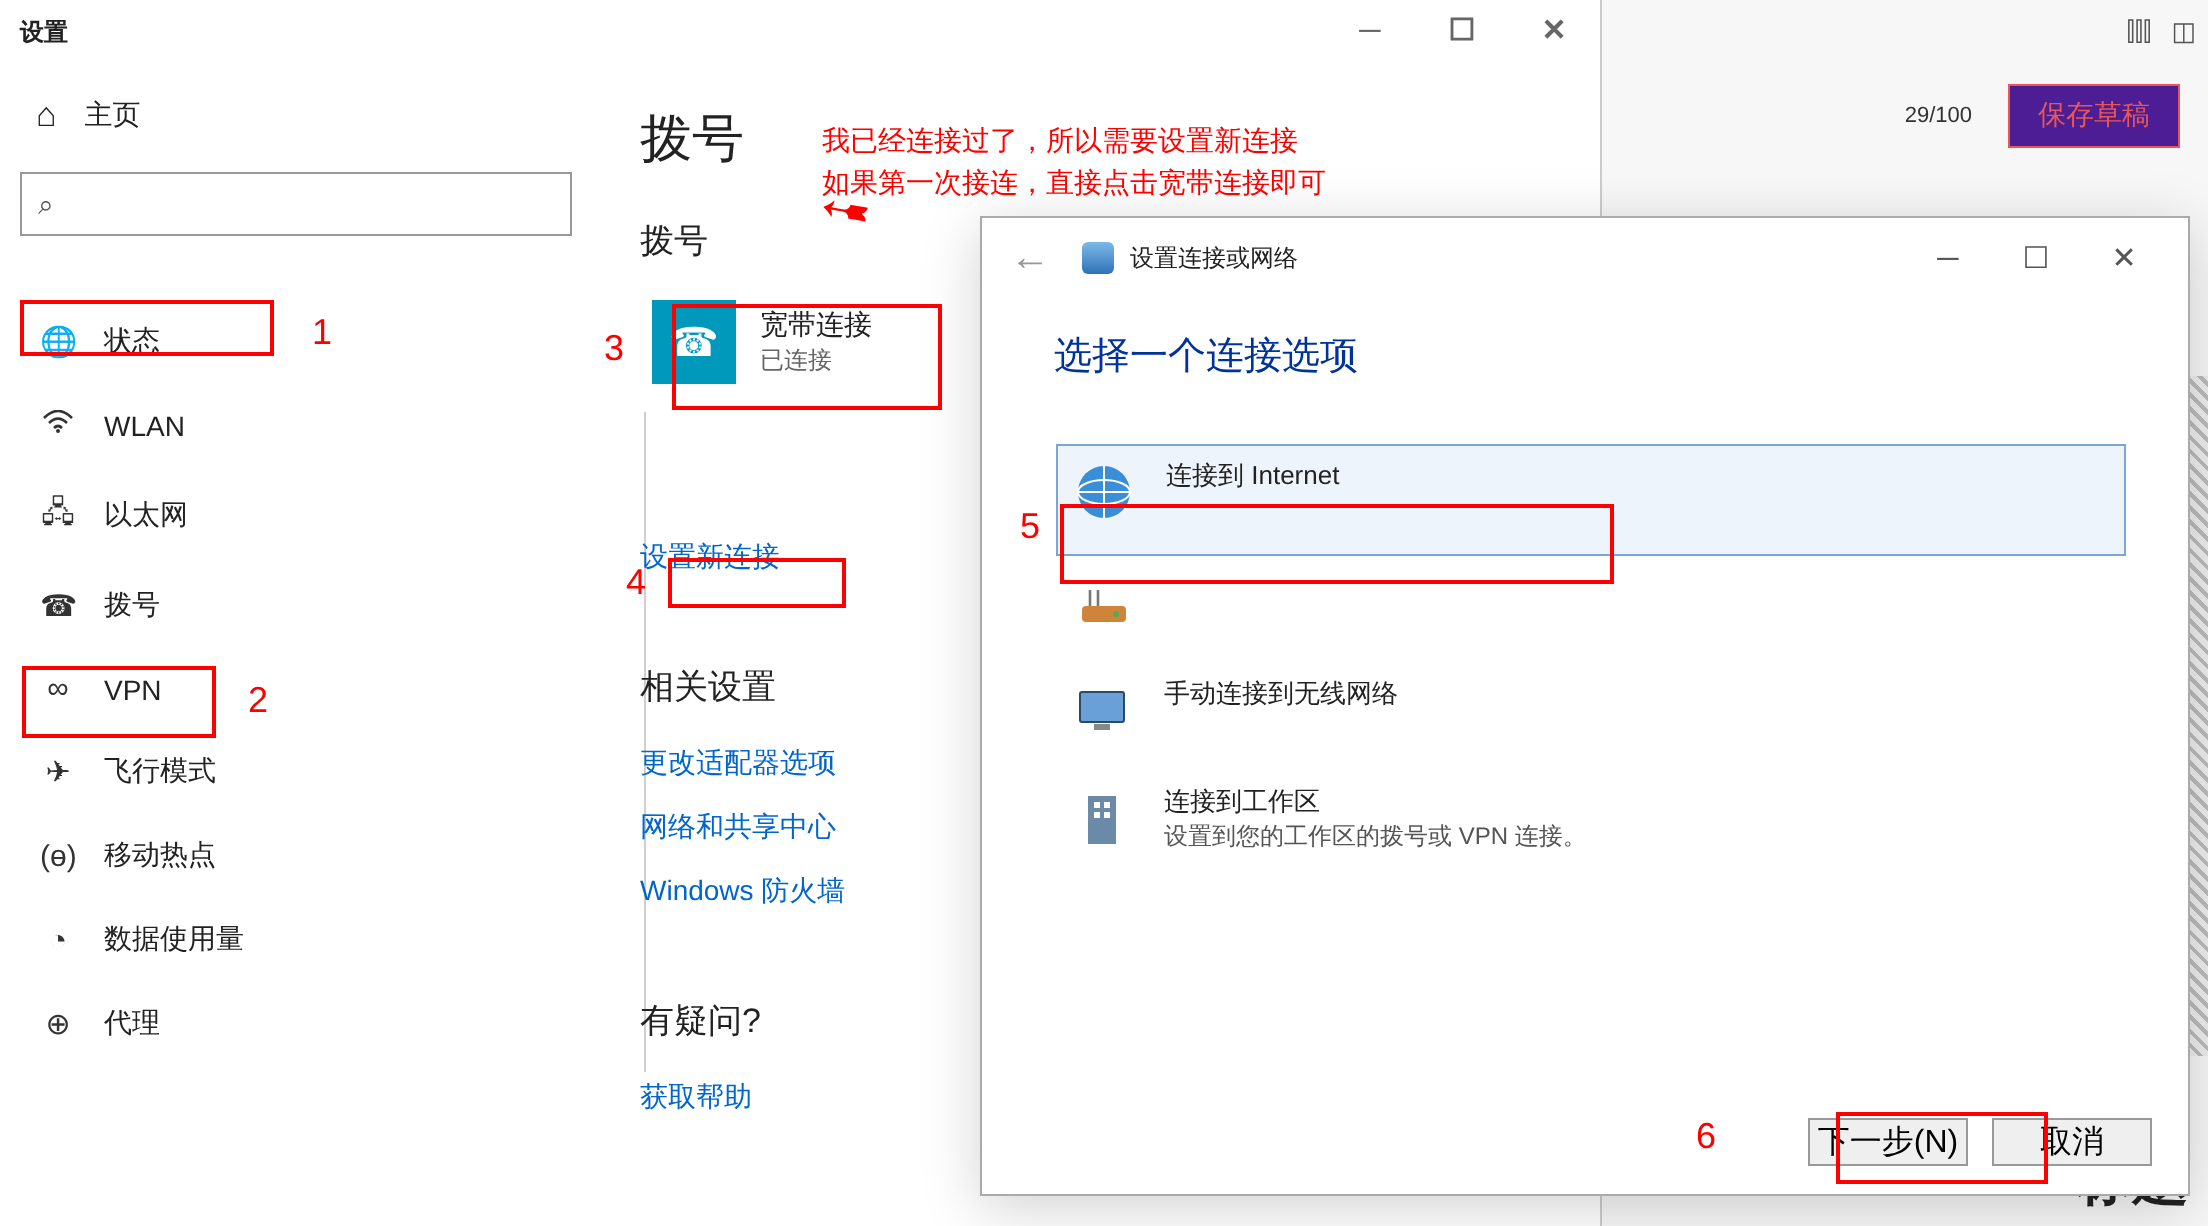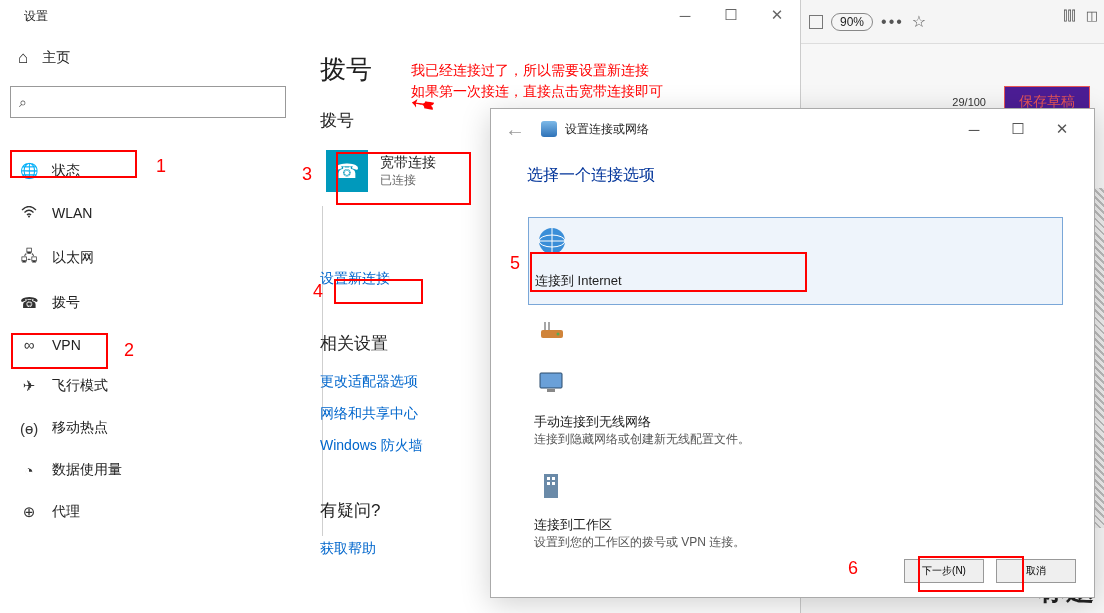"设置" .titlebar { font-weight: none -> bold; padding: 0 20px -> 0 6px }
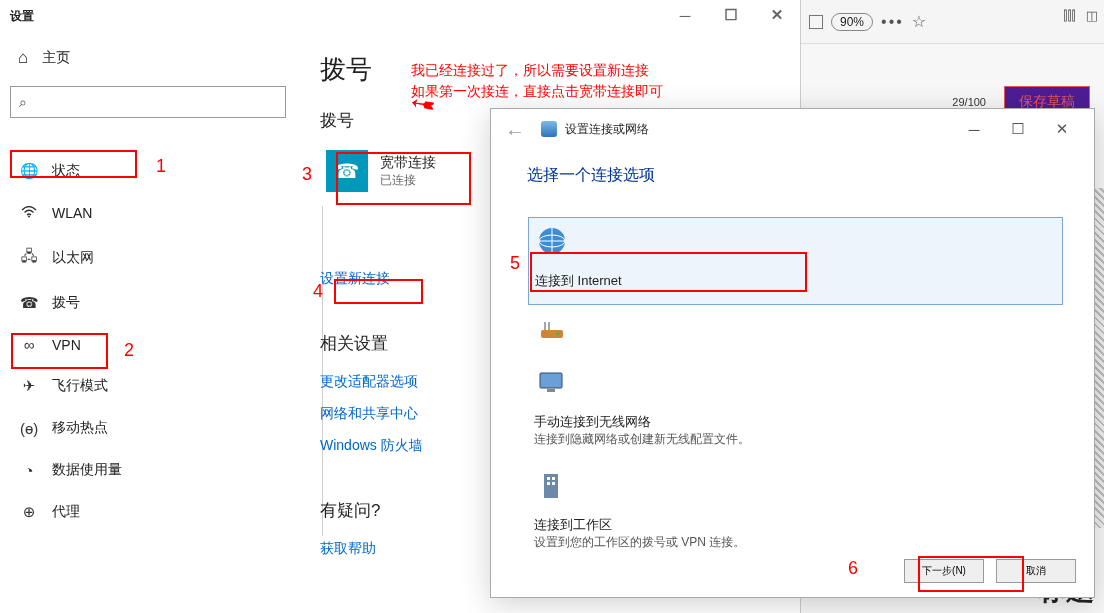"90%" div.addr-row { html: <div> <span></span> <span>90%</span> <span>•••</span> <span>☆</span> </div> -> none }
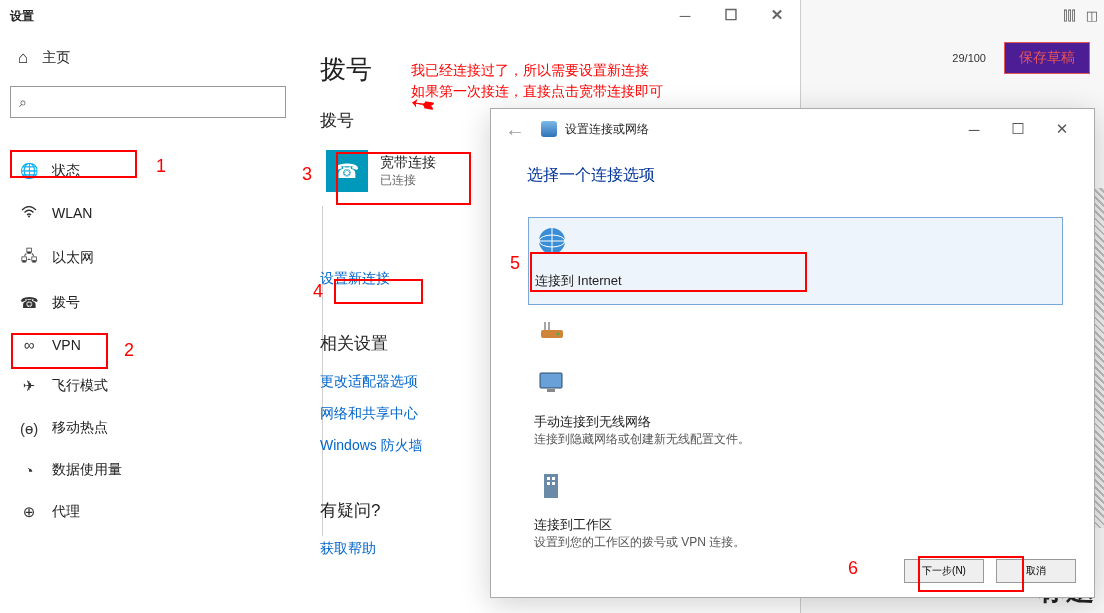"选择一个连接选项" .dlg-heading { font-size: 16px -> 19px }
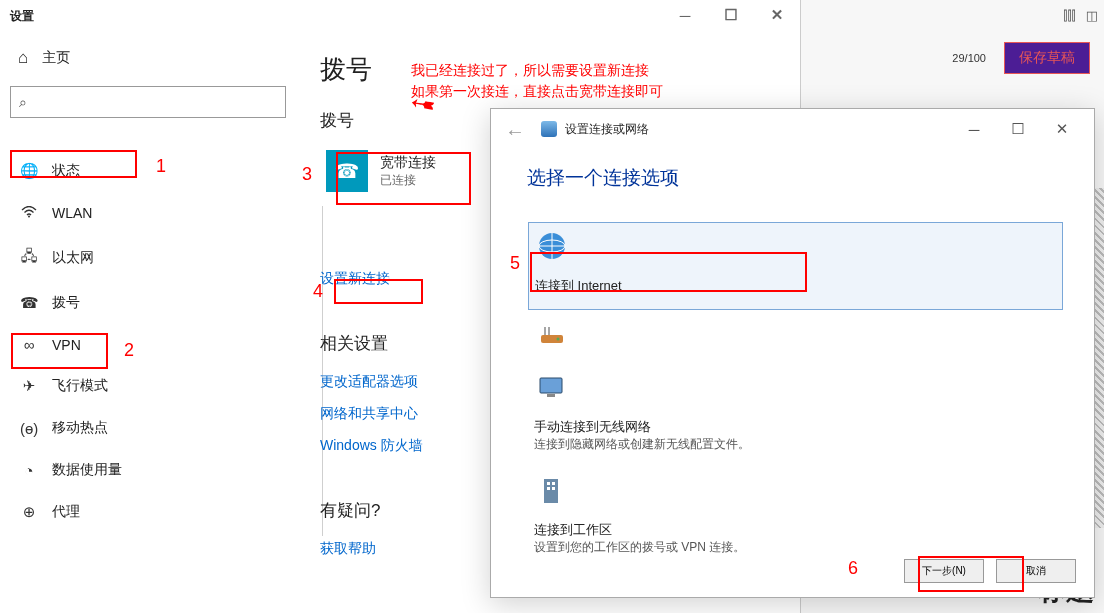"连接到 Internet" .opt { flex-direction: column -> none }
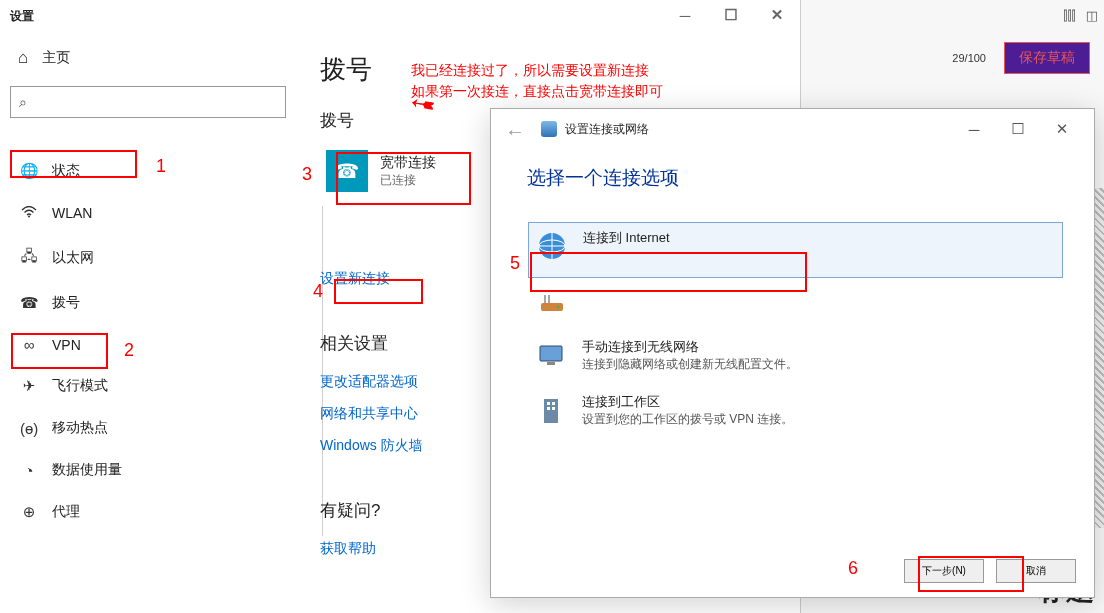"连接到隐藏网络或创建新无线配置文件。" div.odesc { html: <div>连接到隐藏网络或创建新无线配置文件。</div> -> none }
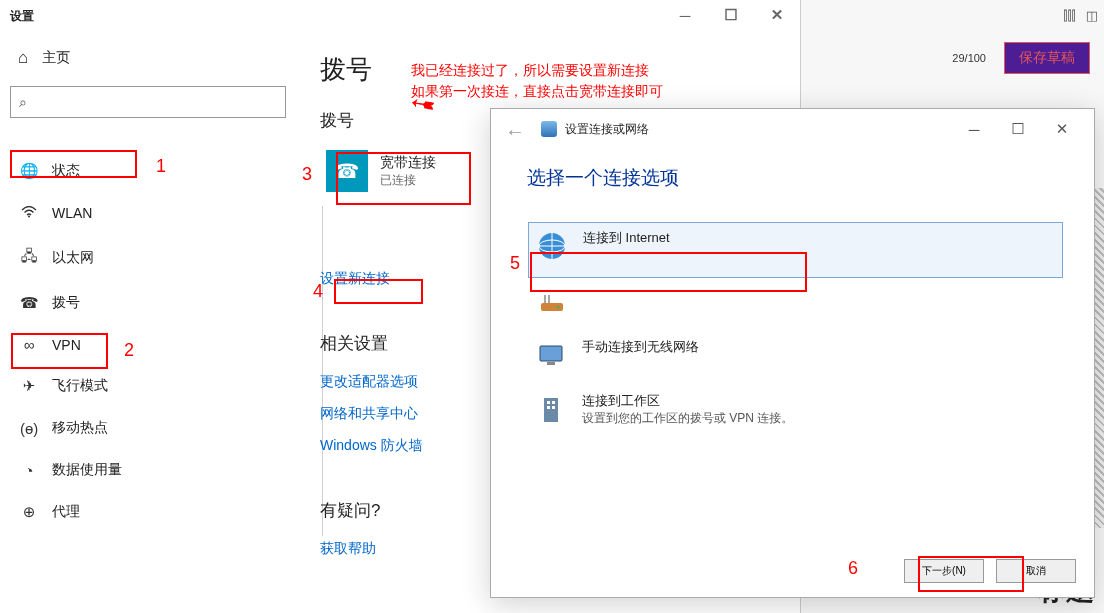"下一步(N)" .dlg-buttons button { font-size: 10px -> 16px }
